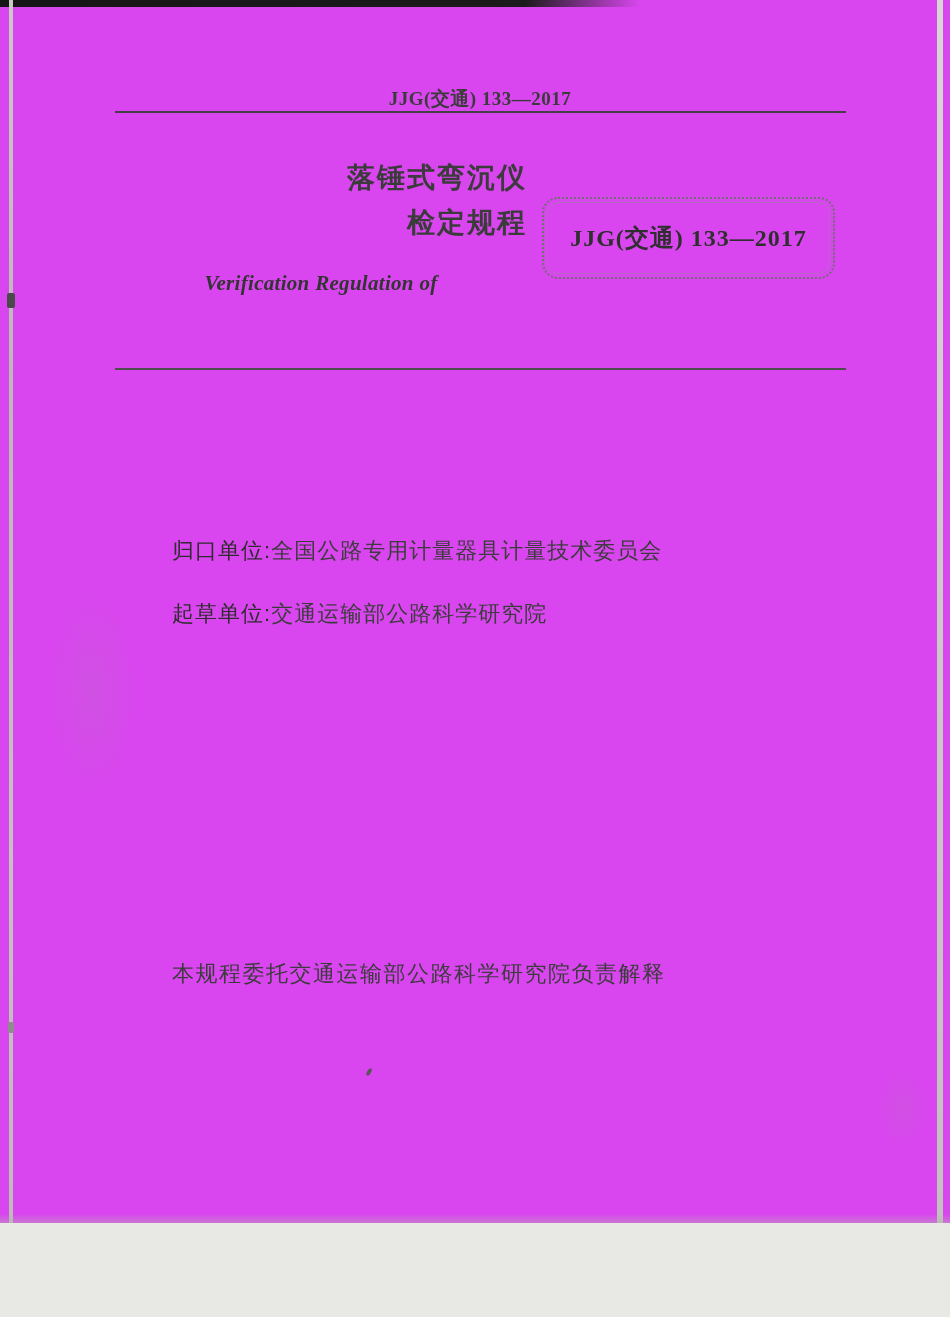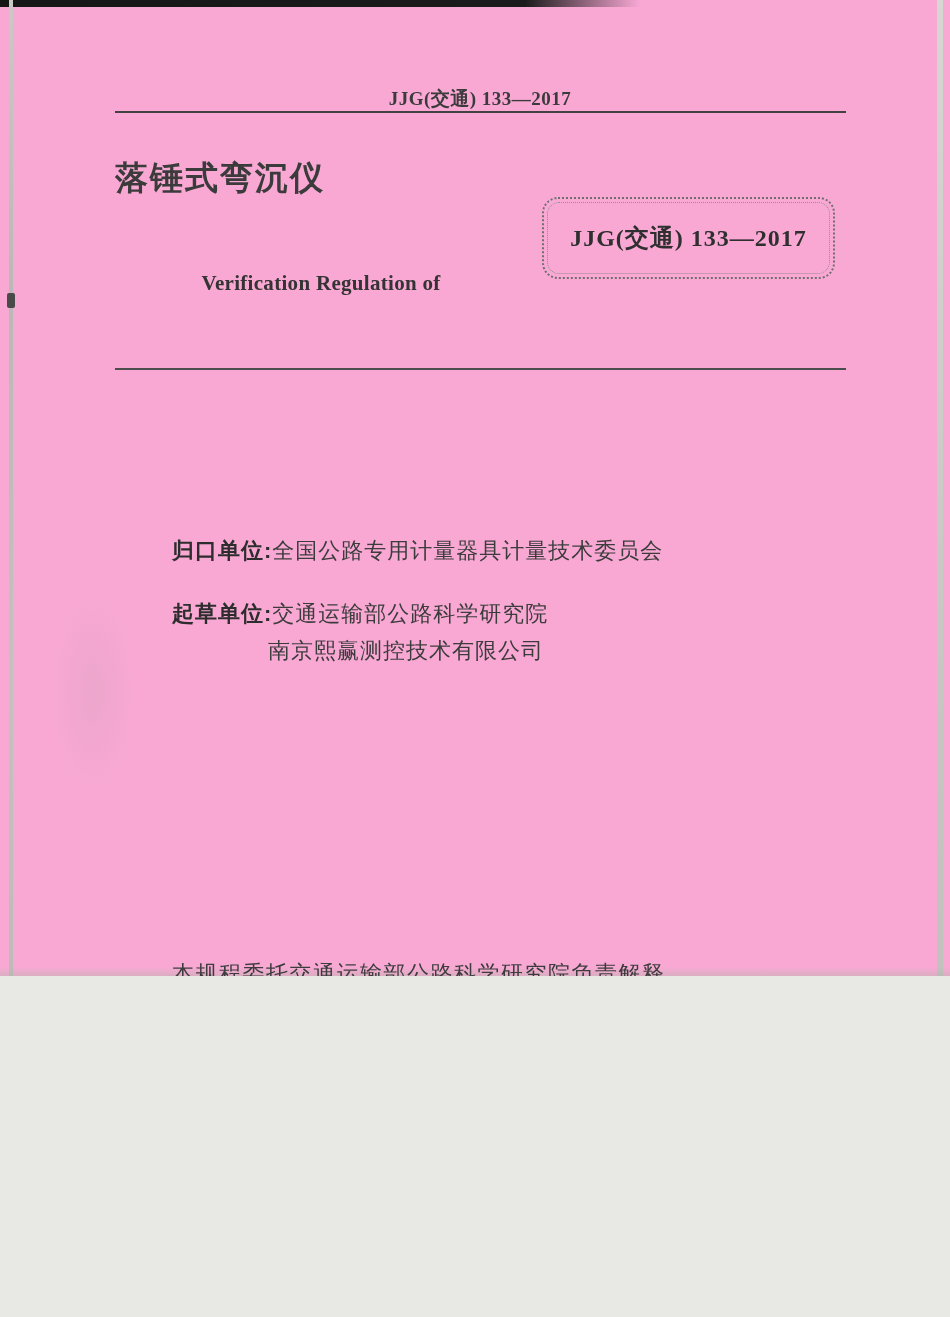"JJG(交通) 133—2017" .page { background: #f9a8d4 -> #d946ef; height: 976px -> 1223px }
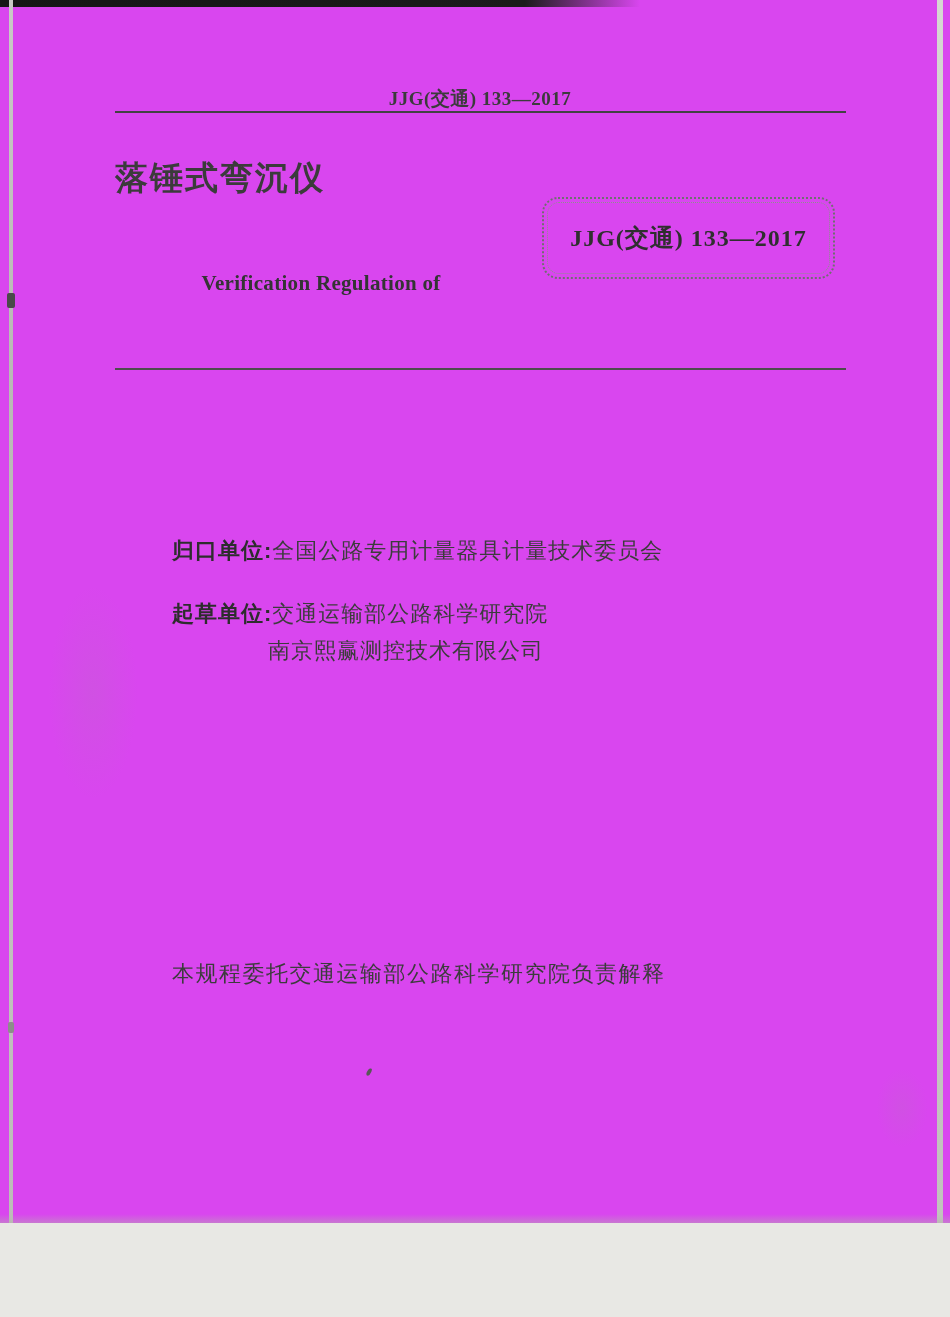"落锤式弯沉仪" .title-cn { font-size: 33px -> 28px; text-align: left -> right }
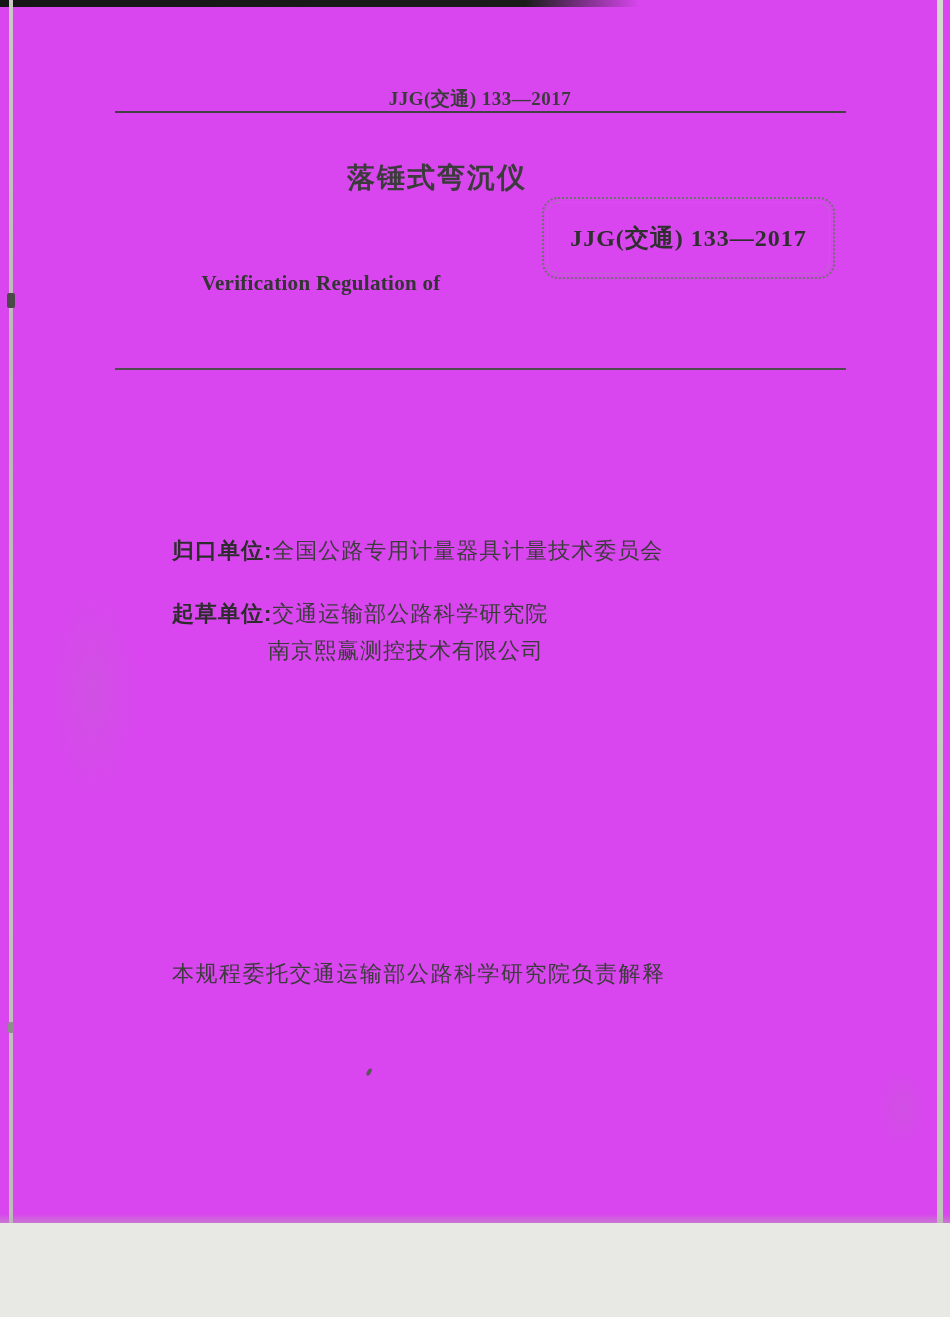"检定规程" div { html: none -> <div>检定规程</div> }
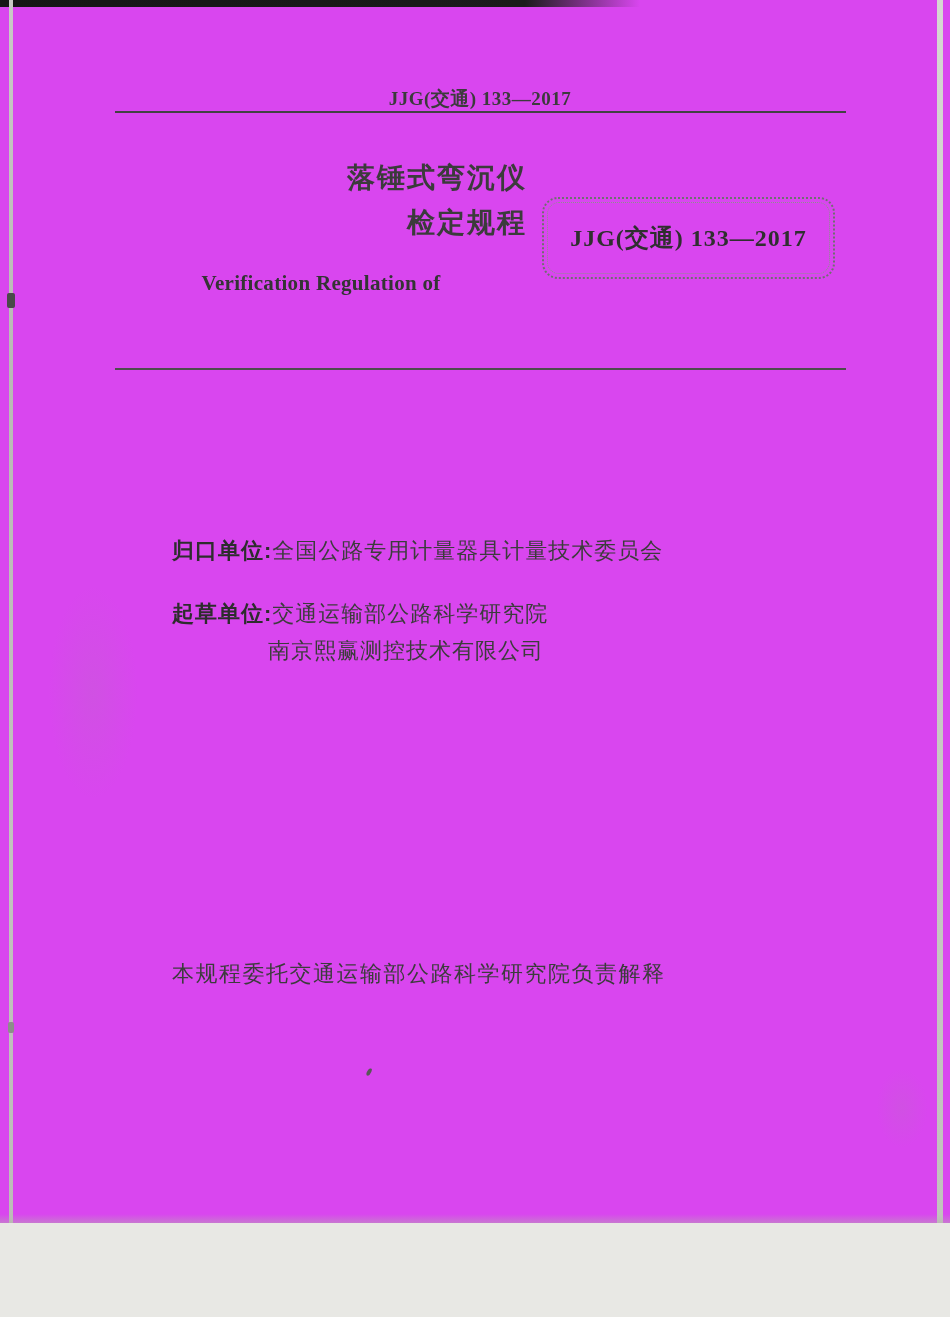"Verification Regulation of" .title-en { font-style: none -> italic }
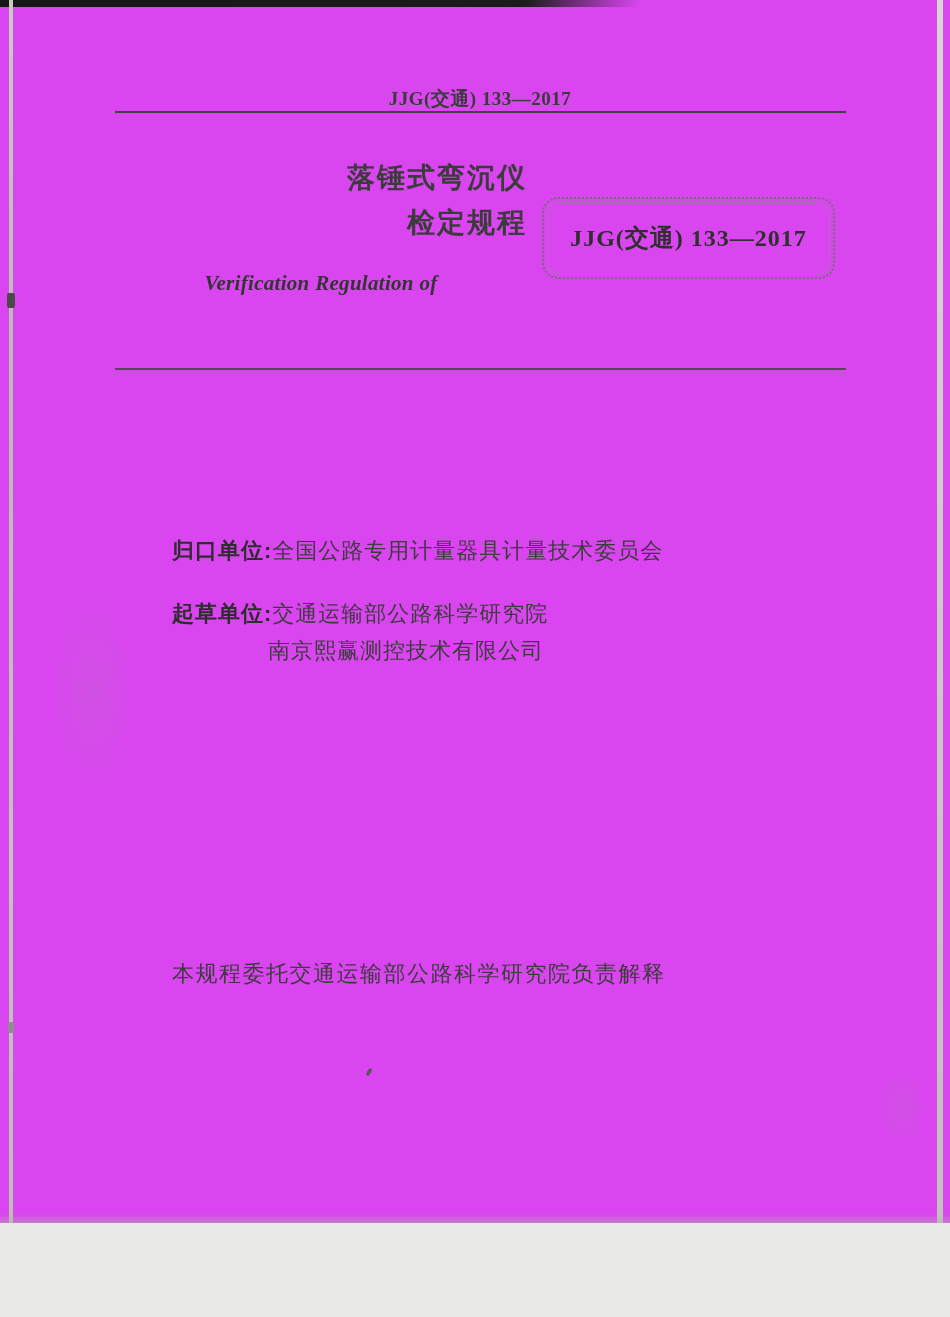"归口单位:" .unit-label { font-weight: bold -> normal }
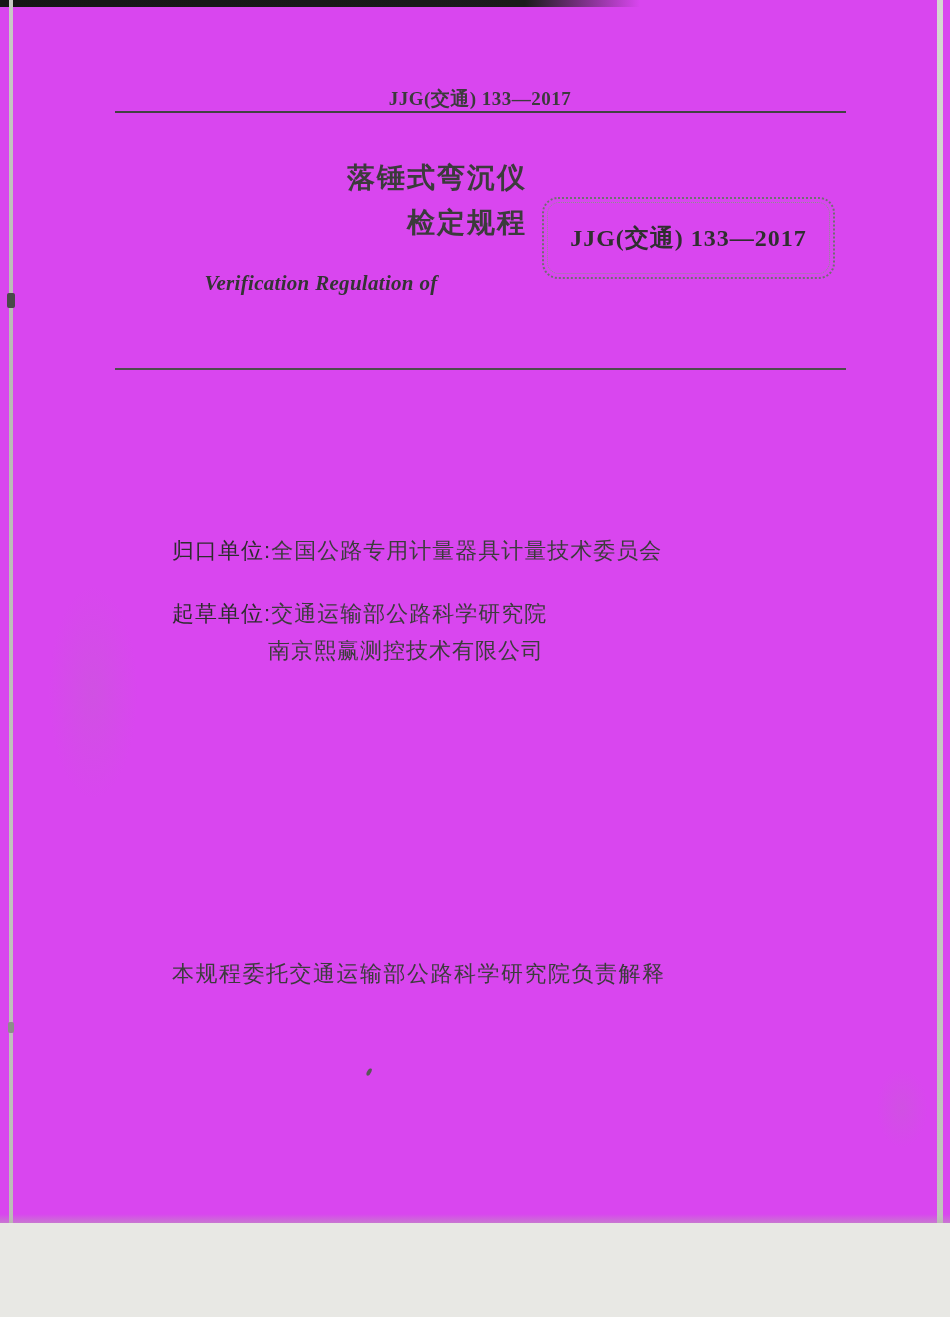"南京熙赢测控技术有限公司" div.unit-line { html: <div>南京熙赢测控技术有限公司</div> -> none }
